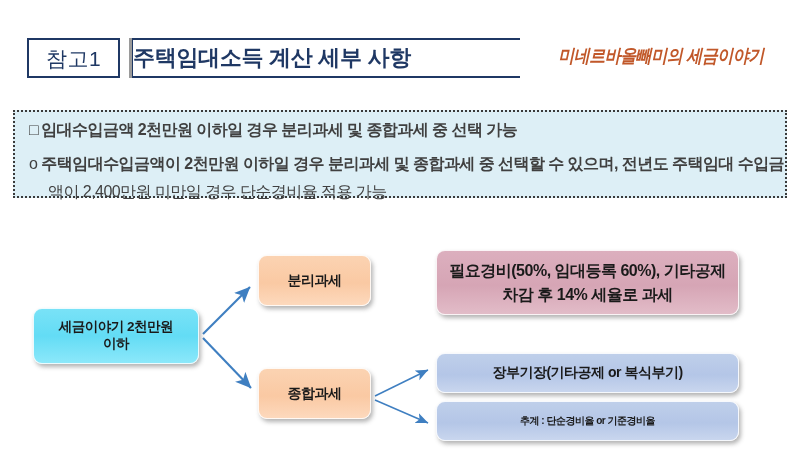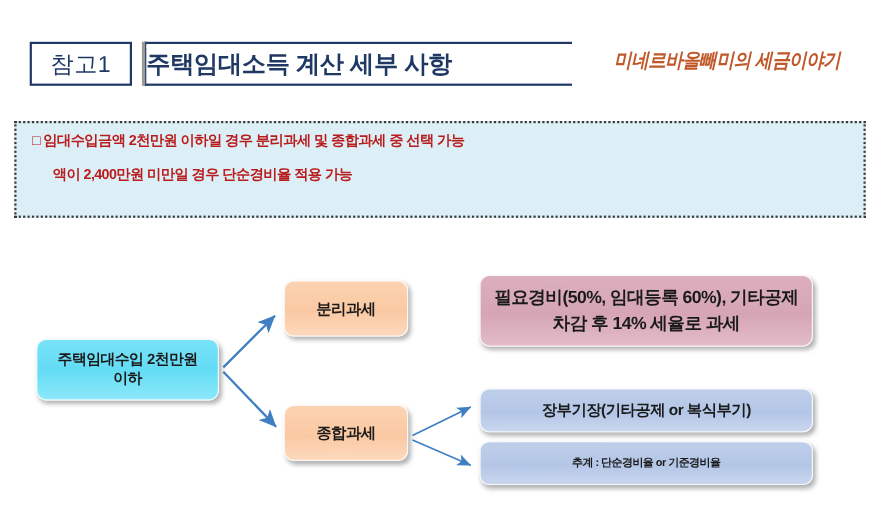"□ 임대수입금액 2천만원 이하일 경우" .note-line { color: #b91c1c -> #404040; font-size: 13px -> 16px }
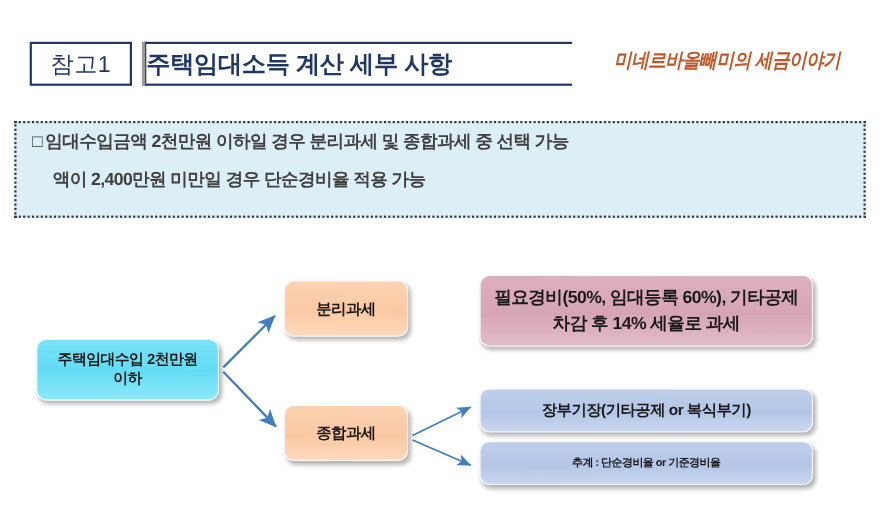"o 주택임대수입금액이 2천만원 이하일 경우" div.note-line { html: none -> <div> <span>o</span><span>주택임대수입금액이 2천만원 이하일 경우 분리과세 및 종합과세 중 선택할 수 있으며, 전년도 주택임대 수입금</span> </div> }
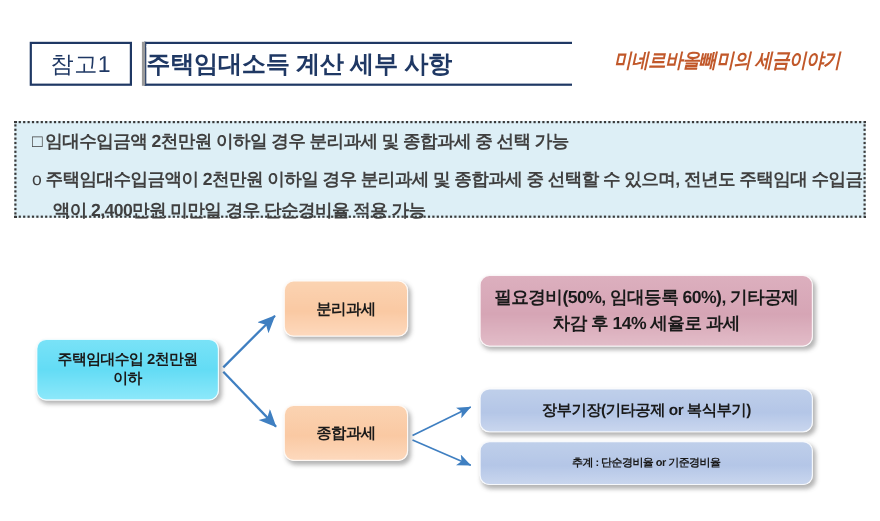"액이 2,400만원 미만일 경우 단순경비율" #note-sub-2 { font-weight: bold -> normal }
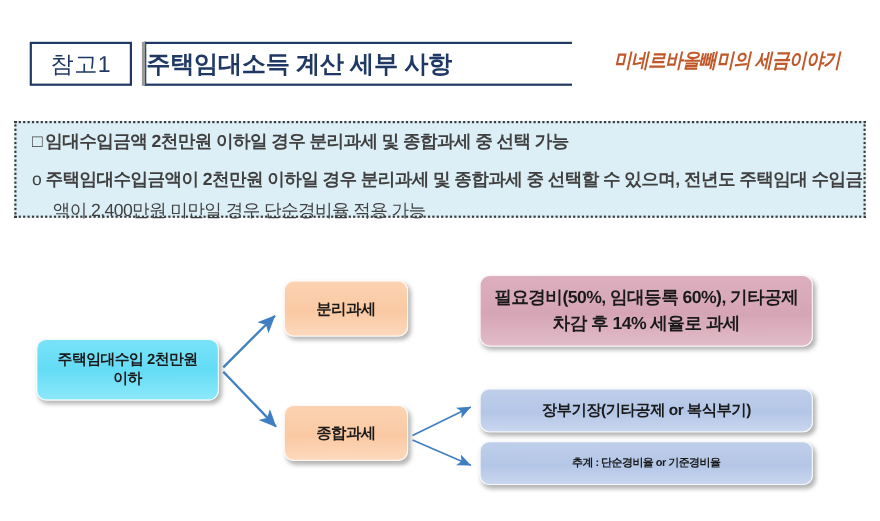"주택임대수입 2천만원" span { text: 주택임대수입 -> 세금이야기 }
